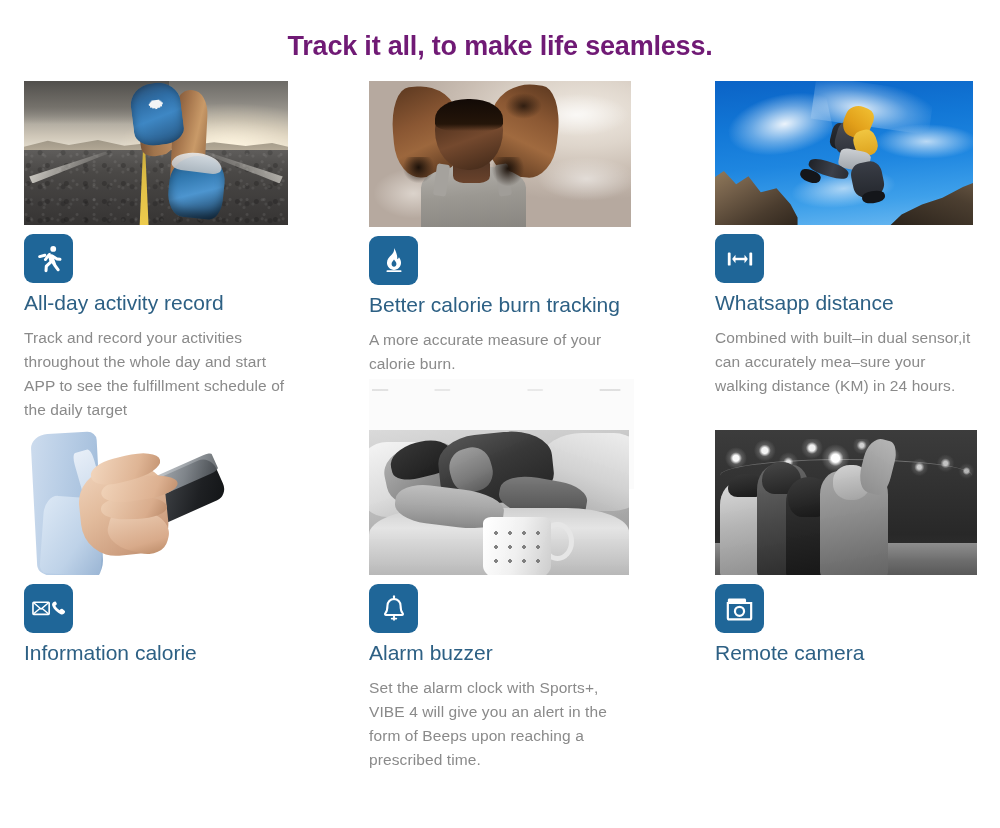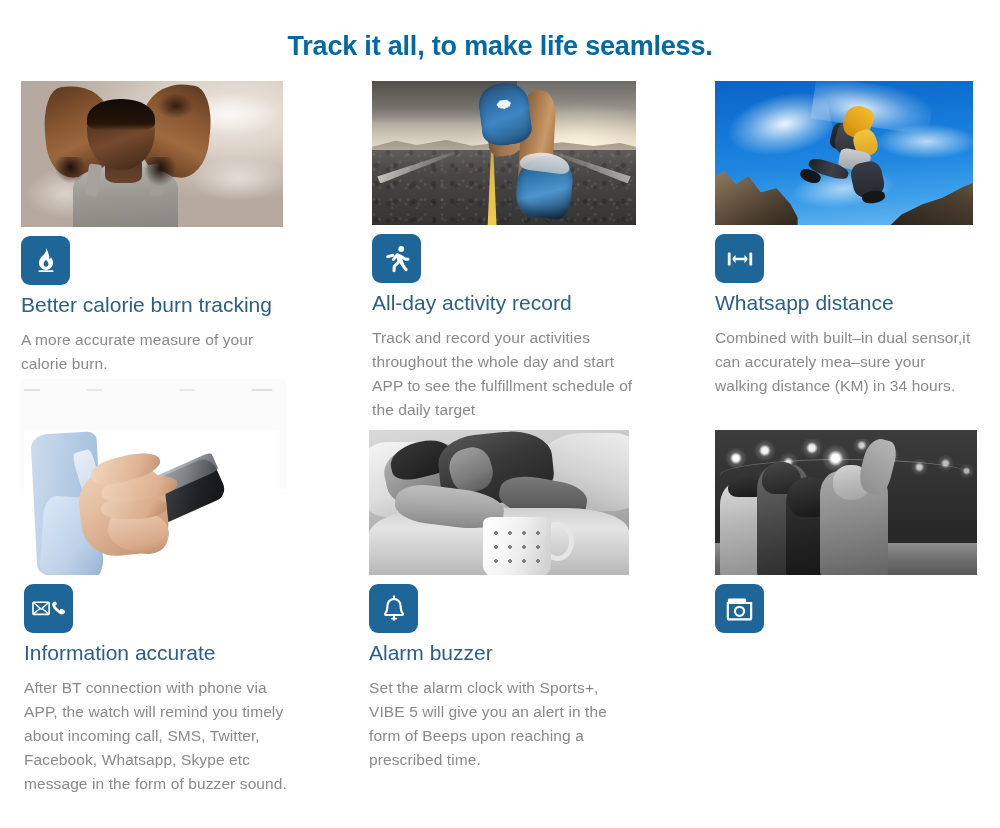"Track it all, to make" .page-title { color: #0369a1 -> #701a75 }
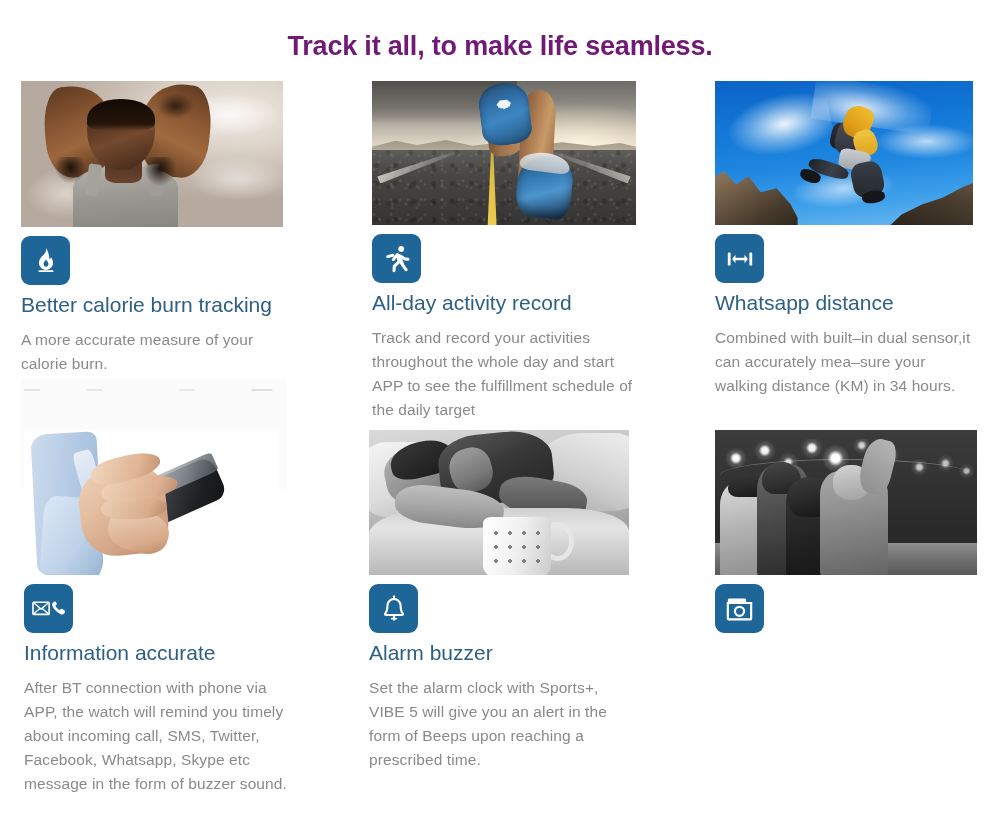"Better calorie burn tracking" div.card { order: before "All-day activity record" -> after "All-day activity record" }
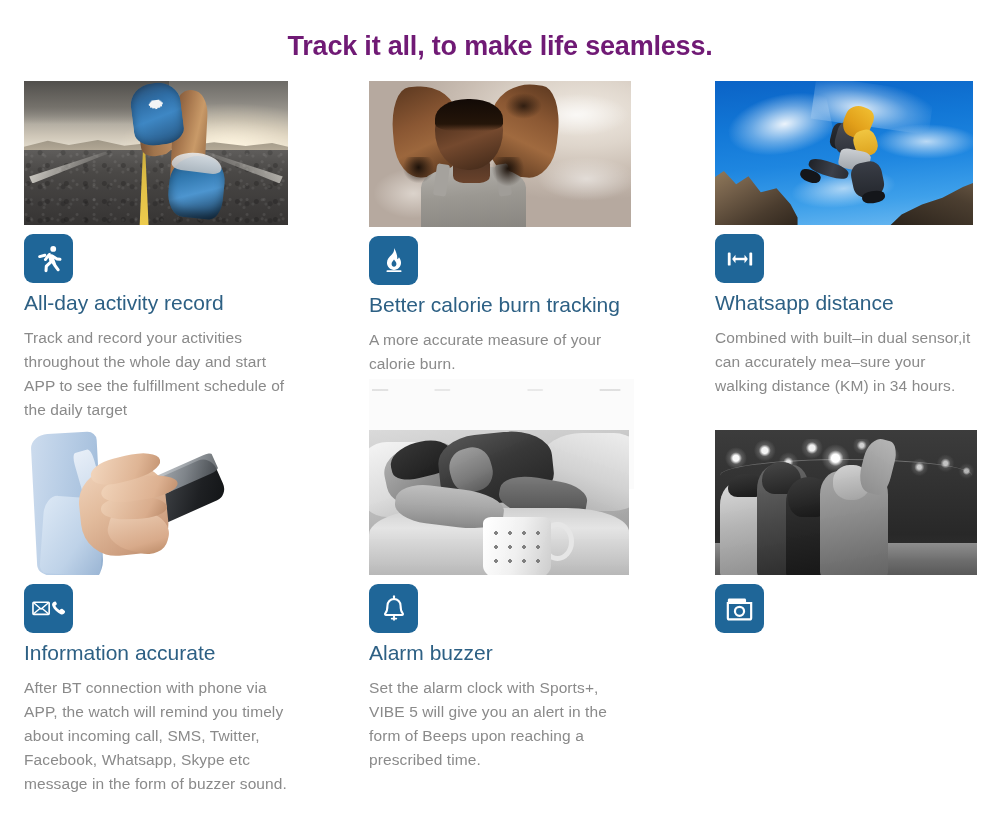"Combined with built–in dual sensor,it" div.card-desc { text: 34 -> 24 }
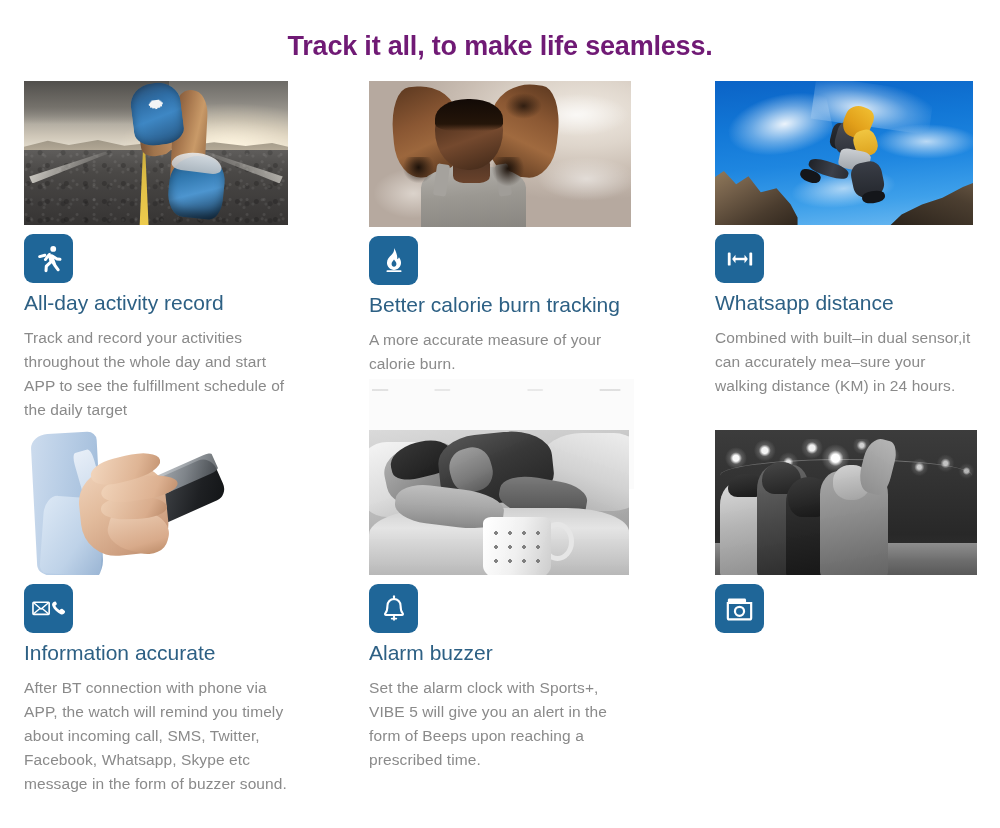"Information accurate" div.card-title { text: accurate -> calorie }
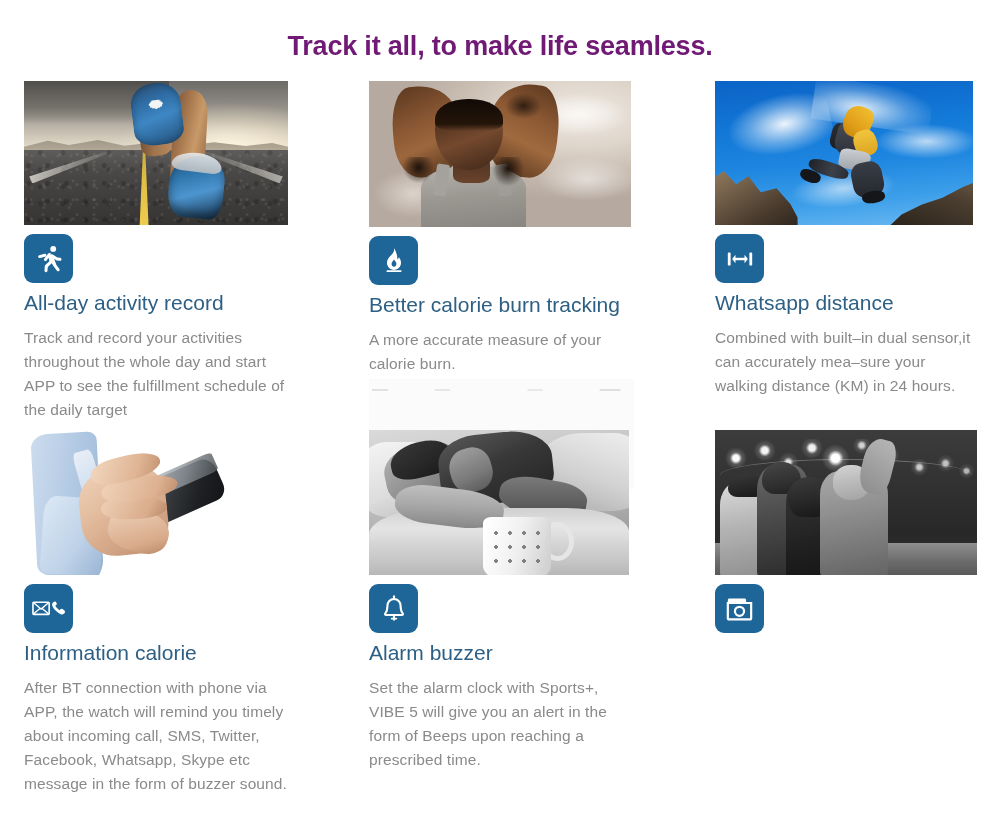"Remote camera" div.card-title { html: none -> <div>Remote camera</div> }
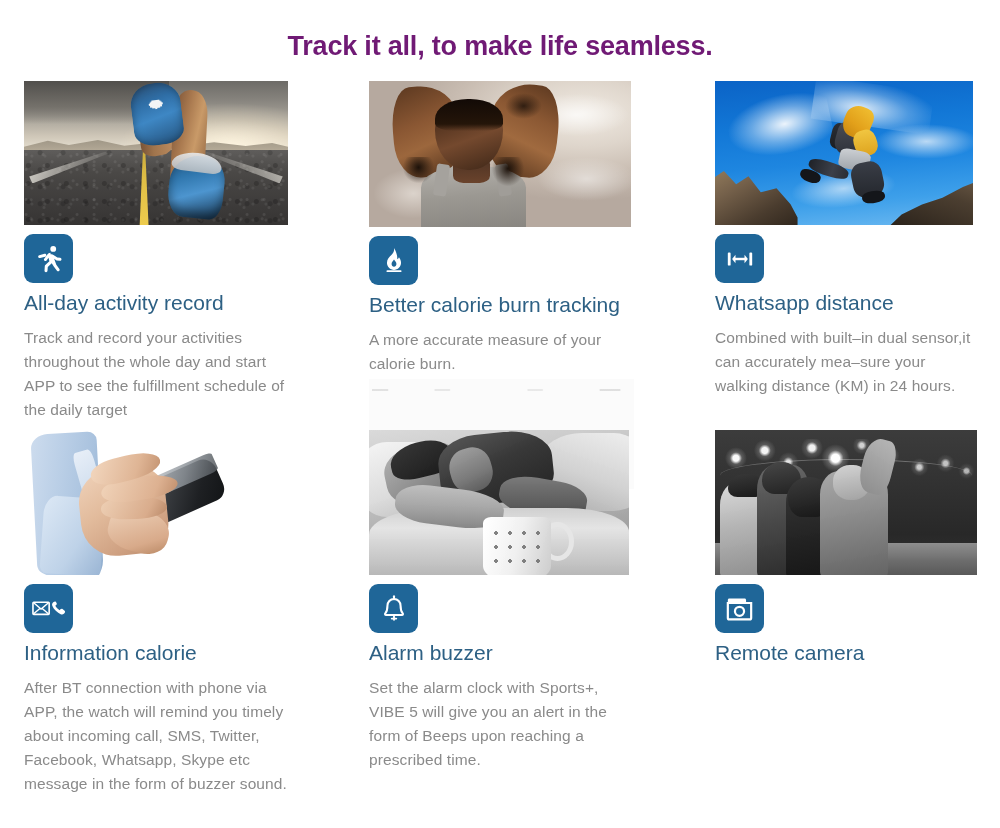"After BT connection with phone" div.card-desc { html: <div>After BT connection with phone via APP, the watch will remind you timely about incoming call, SMS, Twitter, Facebook, Whatsapp, Skype etc message in the form of buzzer sound.</div> -> none }
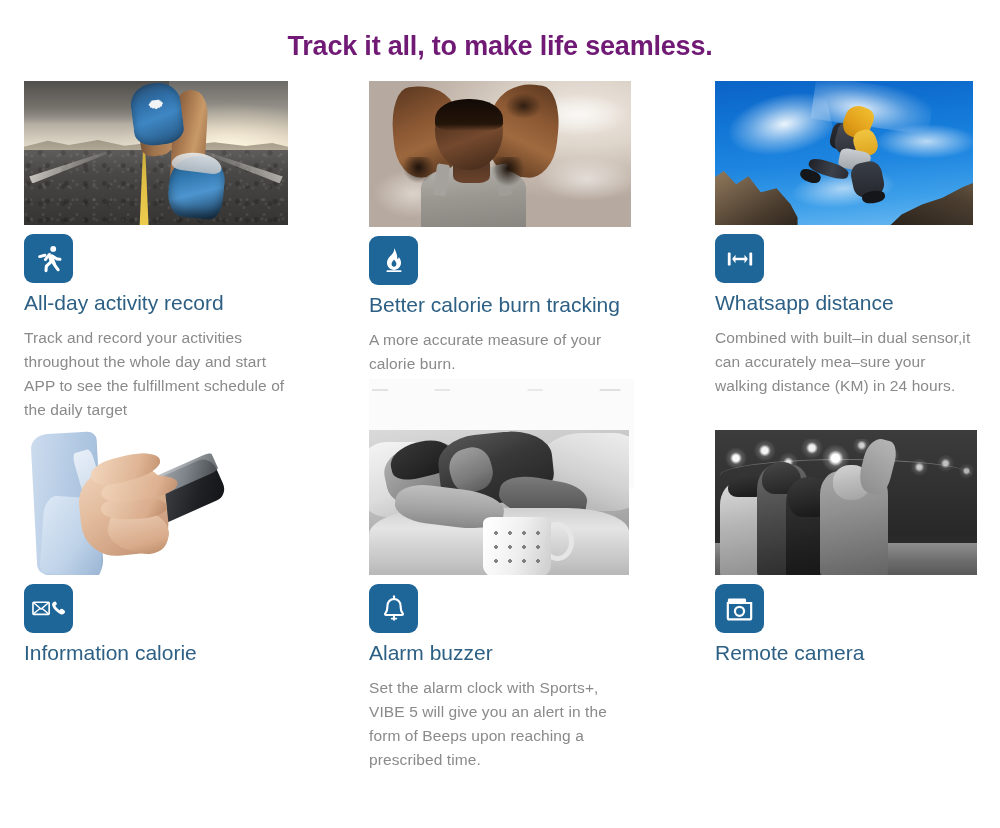"Set the alarm clock with" div.card-desc { text: 5 -> 4 }
